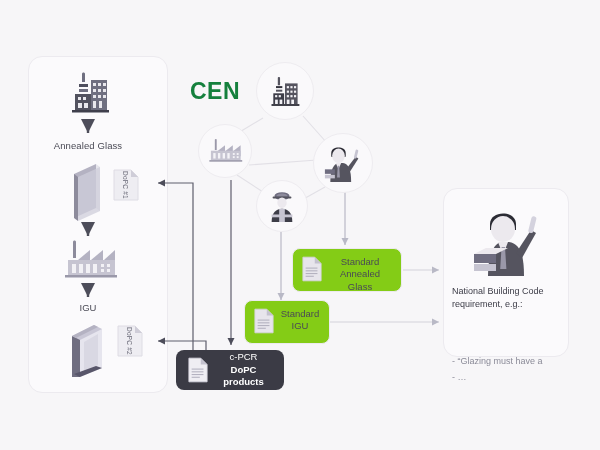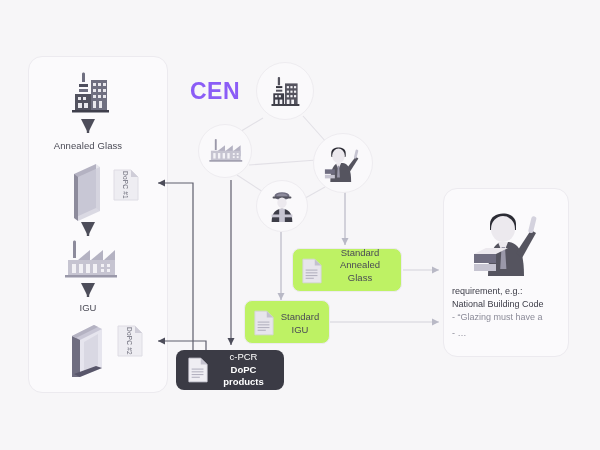"CEN" #cen-title { color: #8b5cf6 -> #15803d }
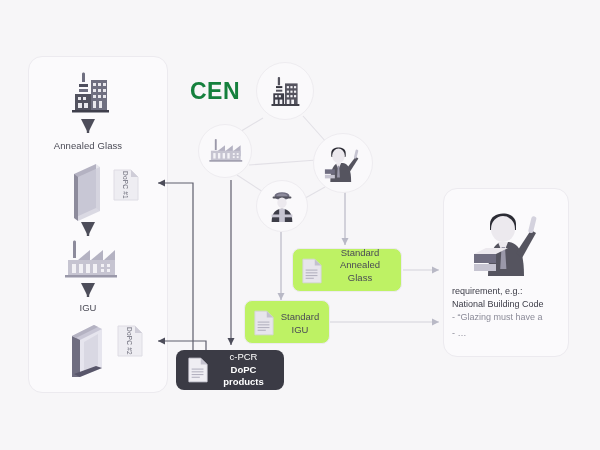"Standard" .std-box { align-items: flex-end -> flex-start; background: #bef264 -> #84cc16 }
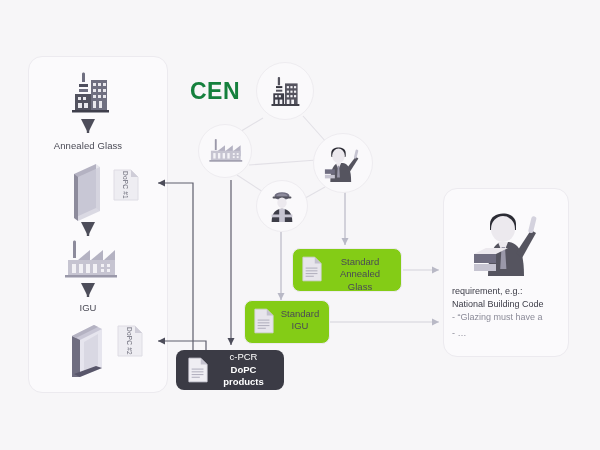"requirement, e.g.:" div.hdr { order: before "National Building Code" -> after "National Building Code" }
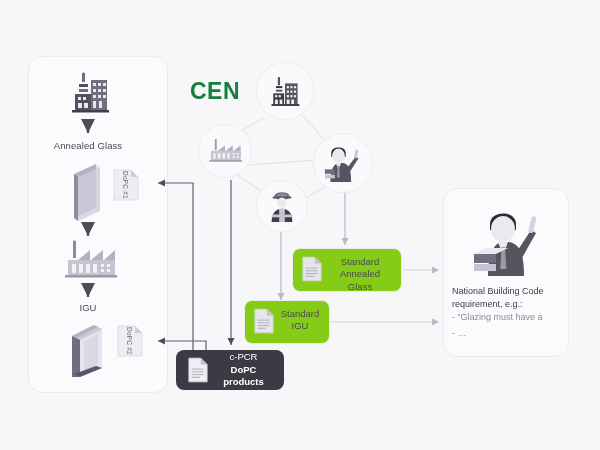"- “Glazing must have a" #code-text .sub { margin-top: none -> 44px }
